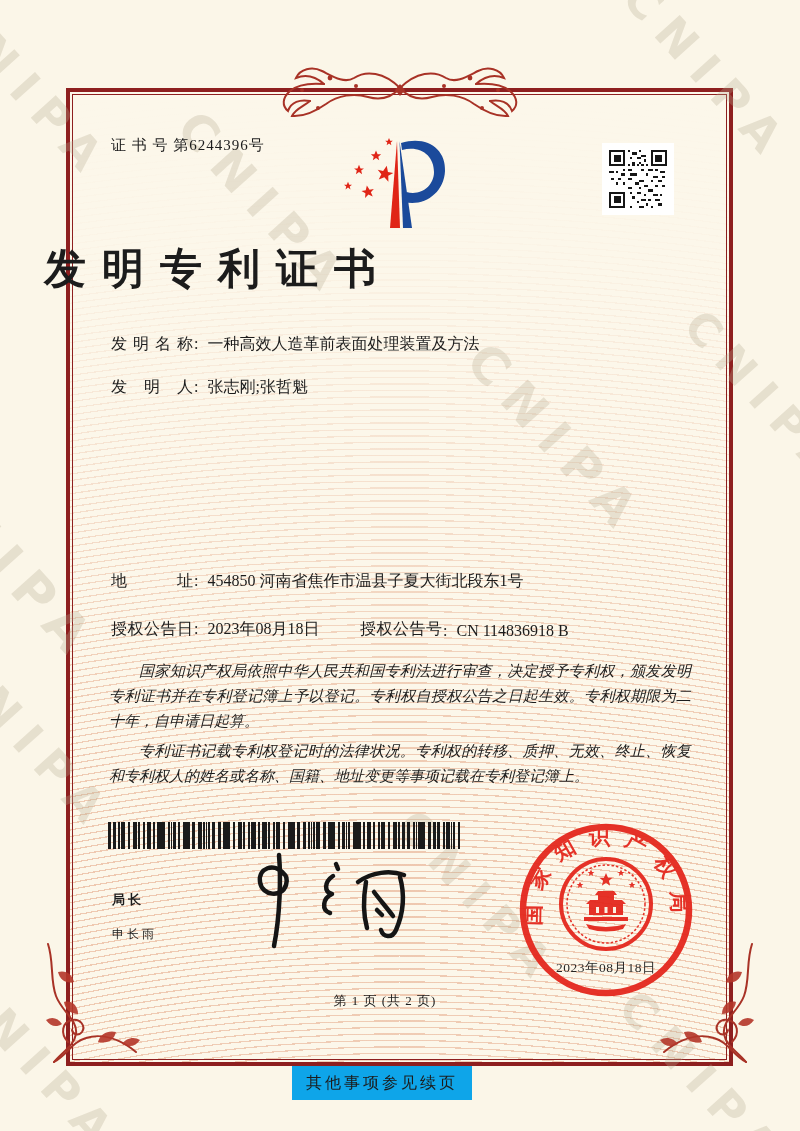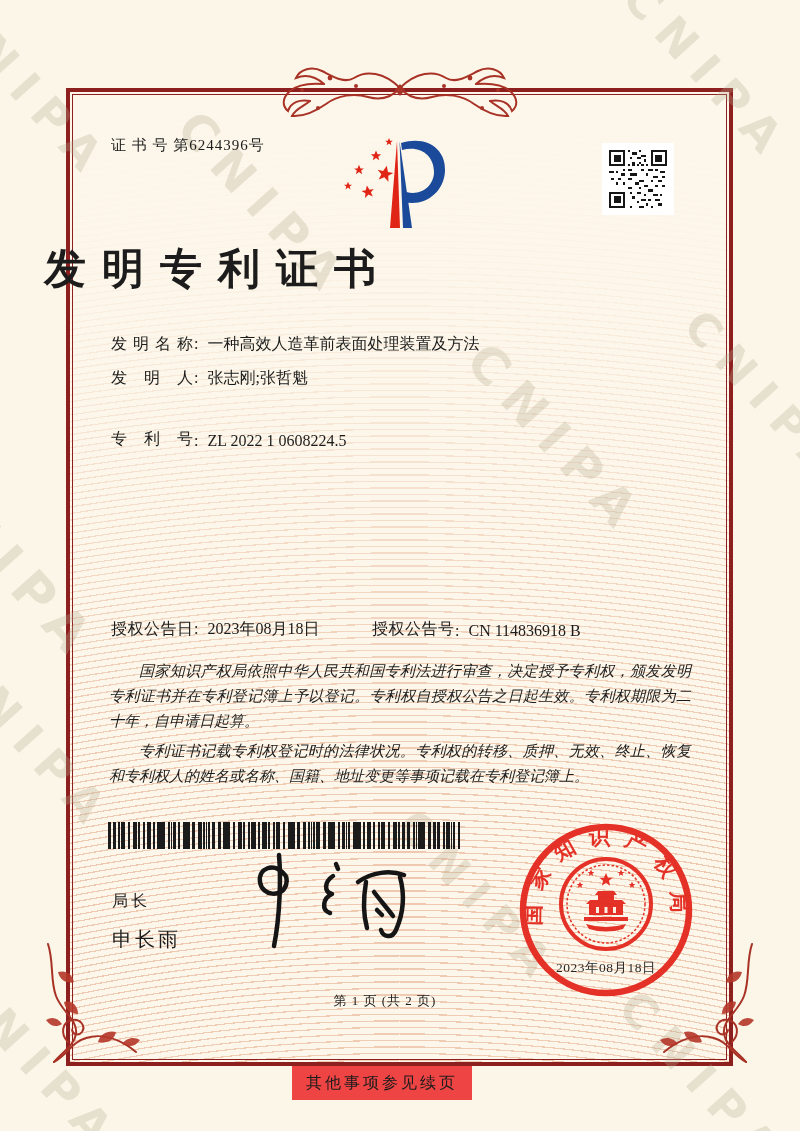"发明人: 张志刚;张哲魁" div.row { top: 368px -> 377px }
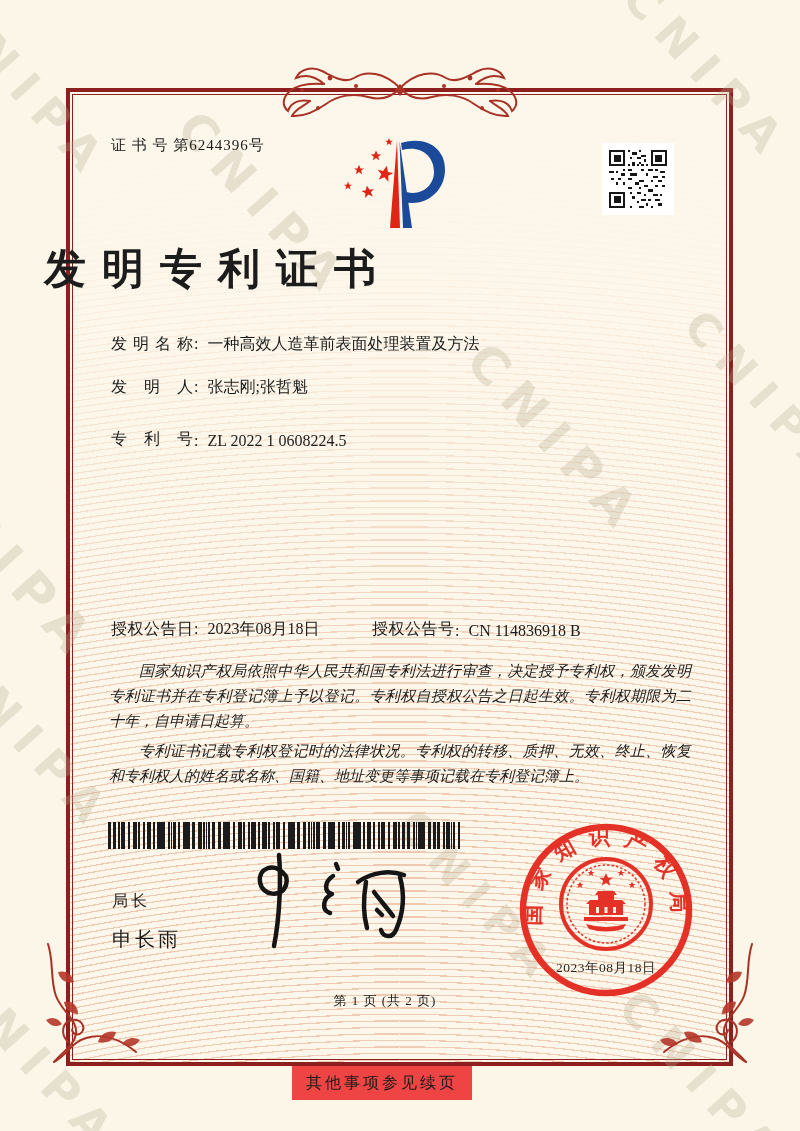"专利号: ZL 2022 1 0608224.5" div.row { html: <div> <span>专利号</span><span>:</span><span>ZL 2022 1 0608224.5</span> </div> -> none }
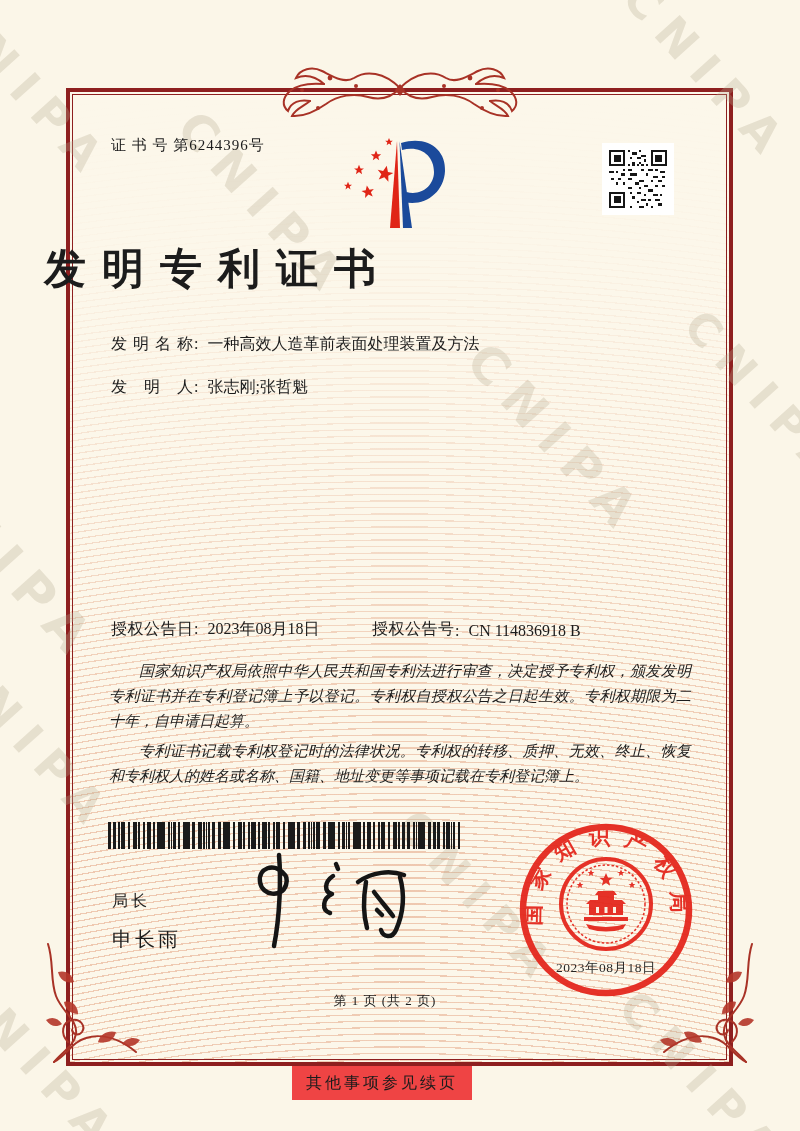"地址: 454850 河南省焦作市温县子夏大街北段东1号" div.row { html: none -> <div> <span>地址</span><span>:</span><span>454850 河南省焦作市温县子夏大街北段东1号</span> </div> }
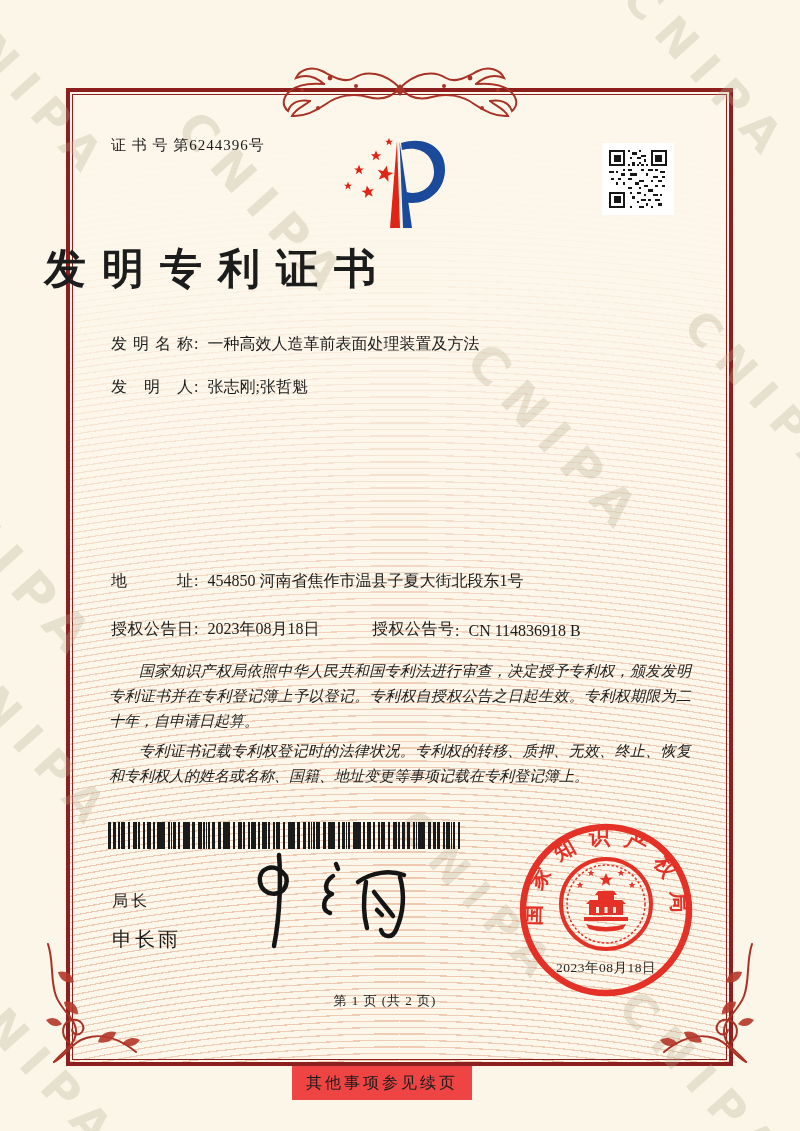"授权公告号: CN 114836918 B" .pair2 { left: 261px -> 249px }
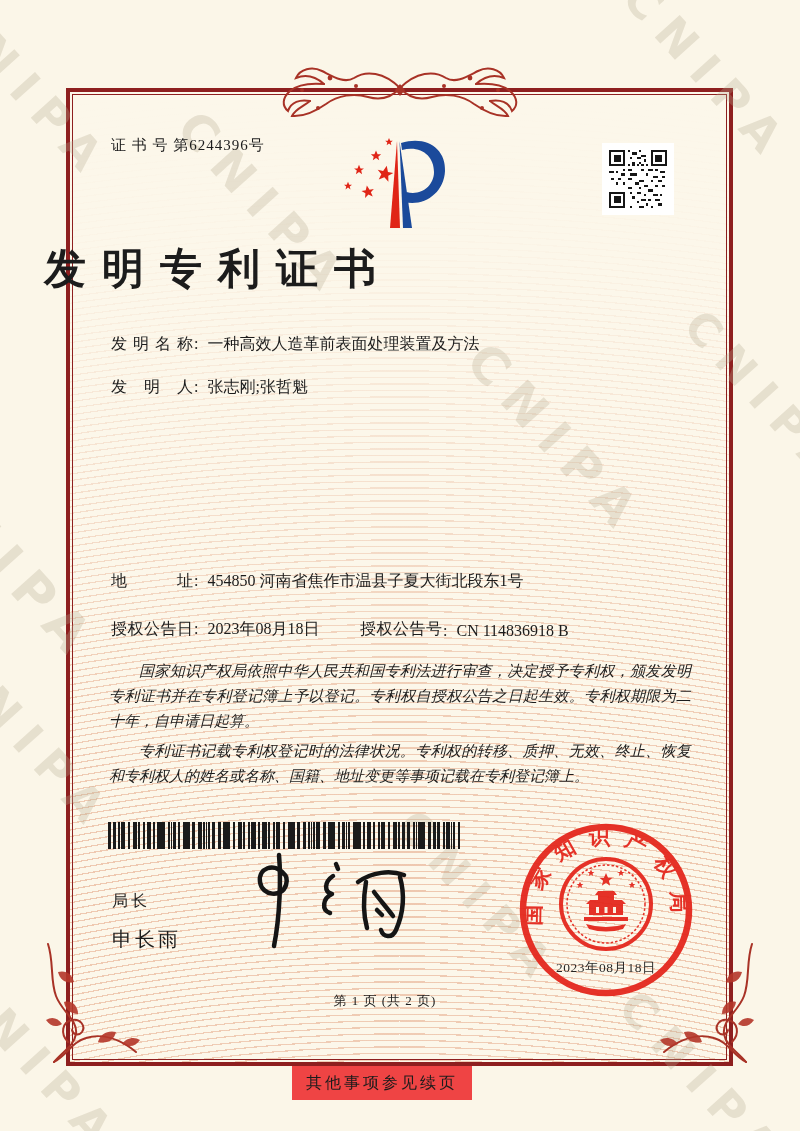"局长" .sig-title { font-size: 16px -> 13px; font-weight: none -> bold }
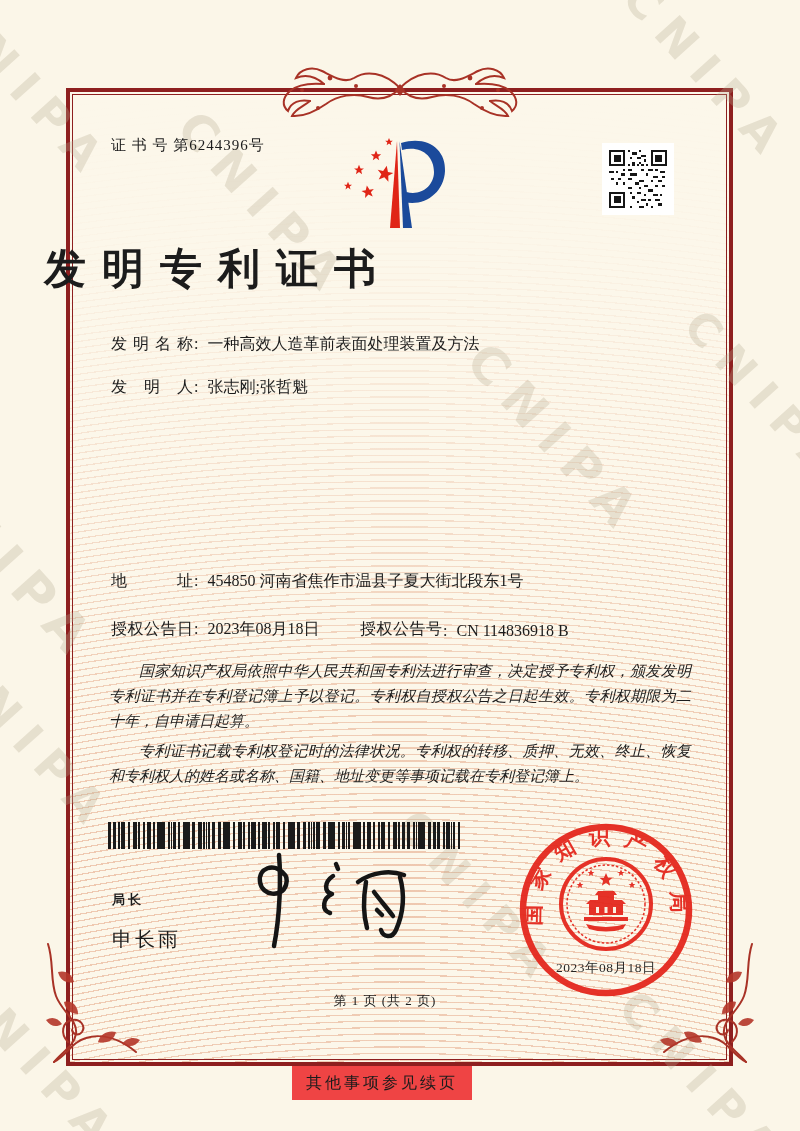"申长雨" .sig-name { font-size: 20px -> 12px }
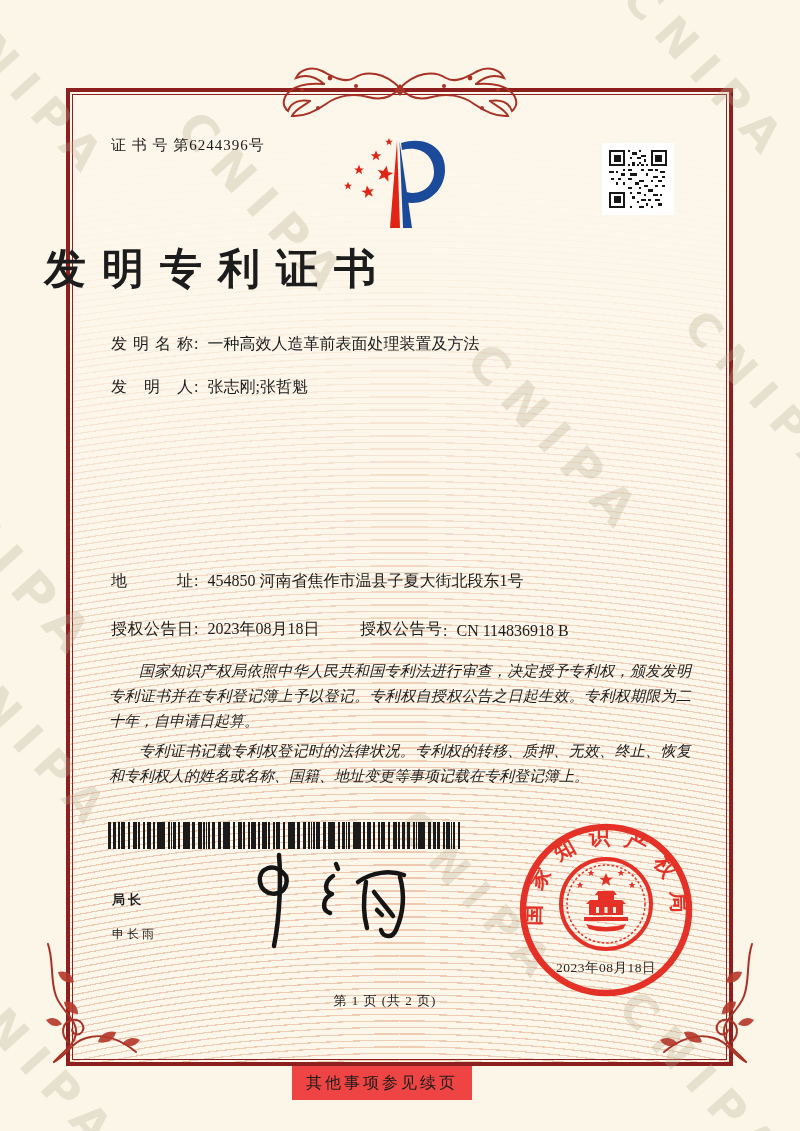"其他事项参见续页" .cont-note { background: #ef4444 -> #0ea5e9 }
